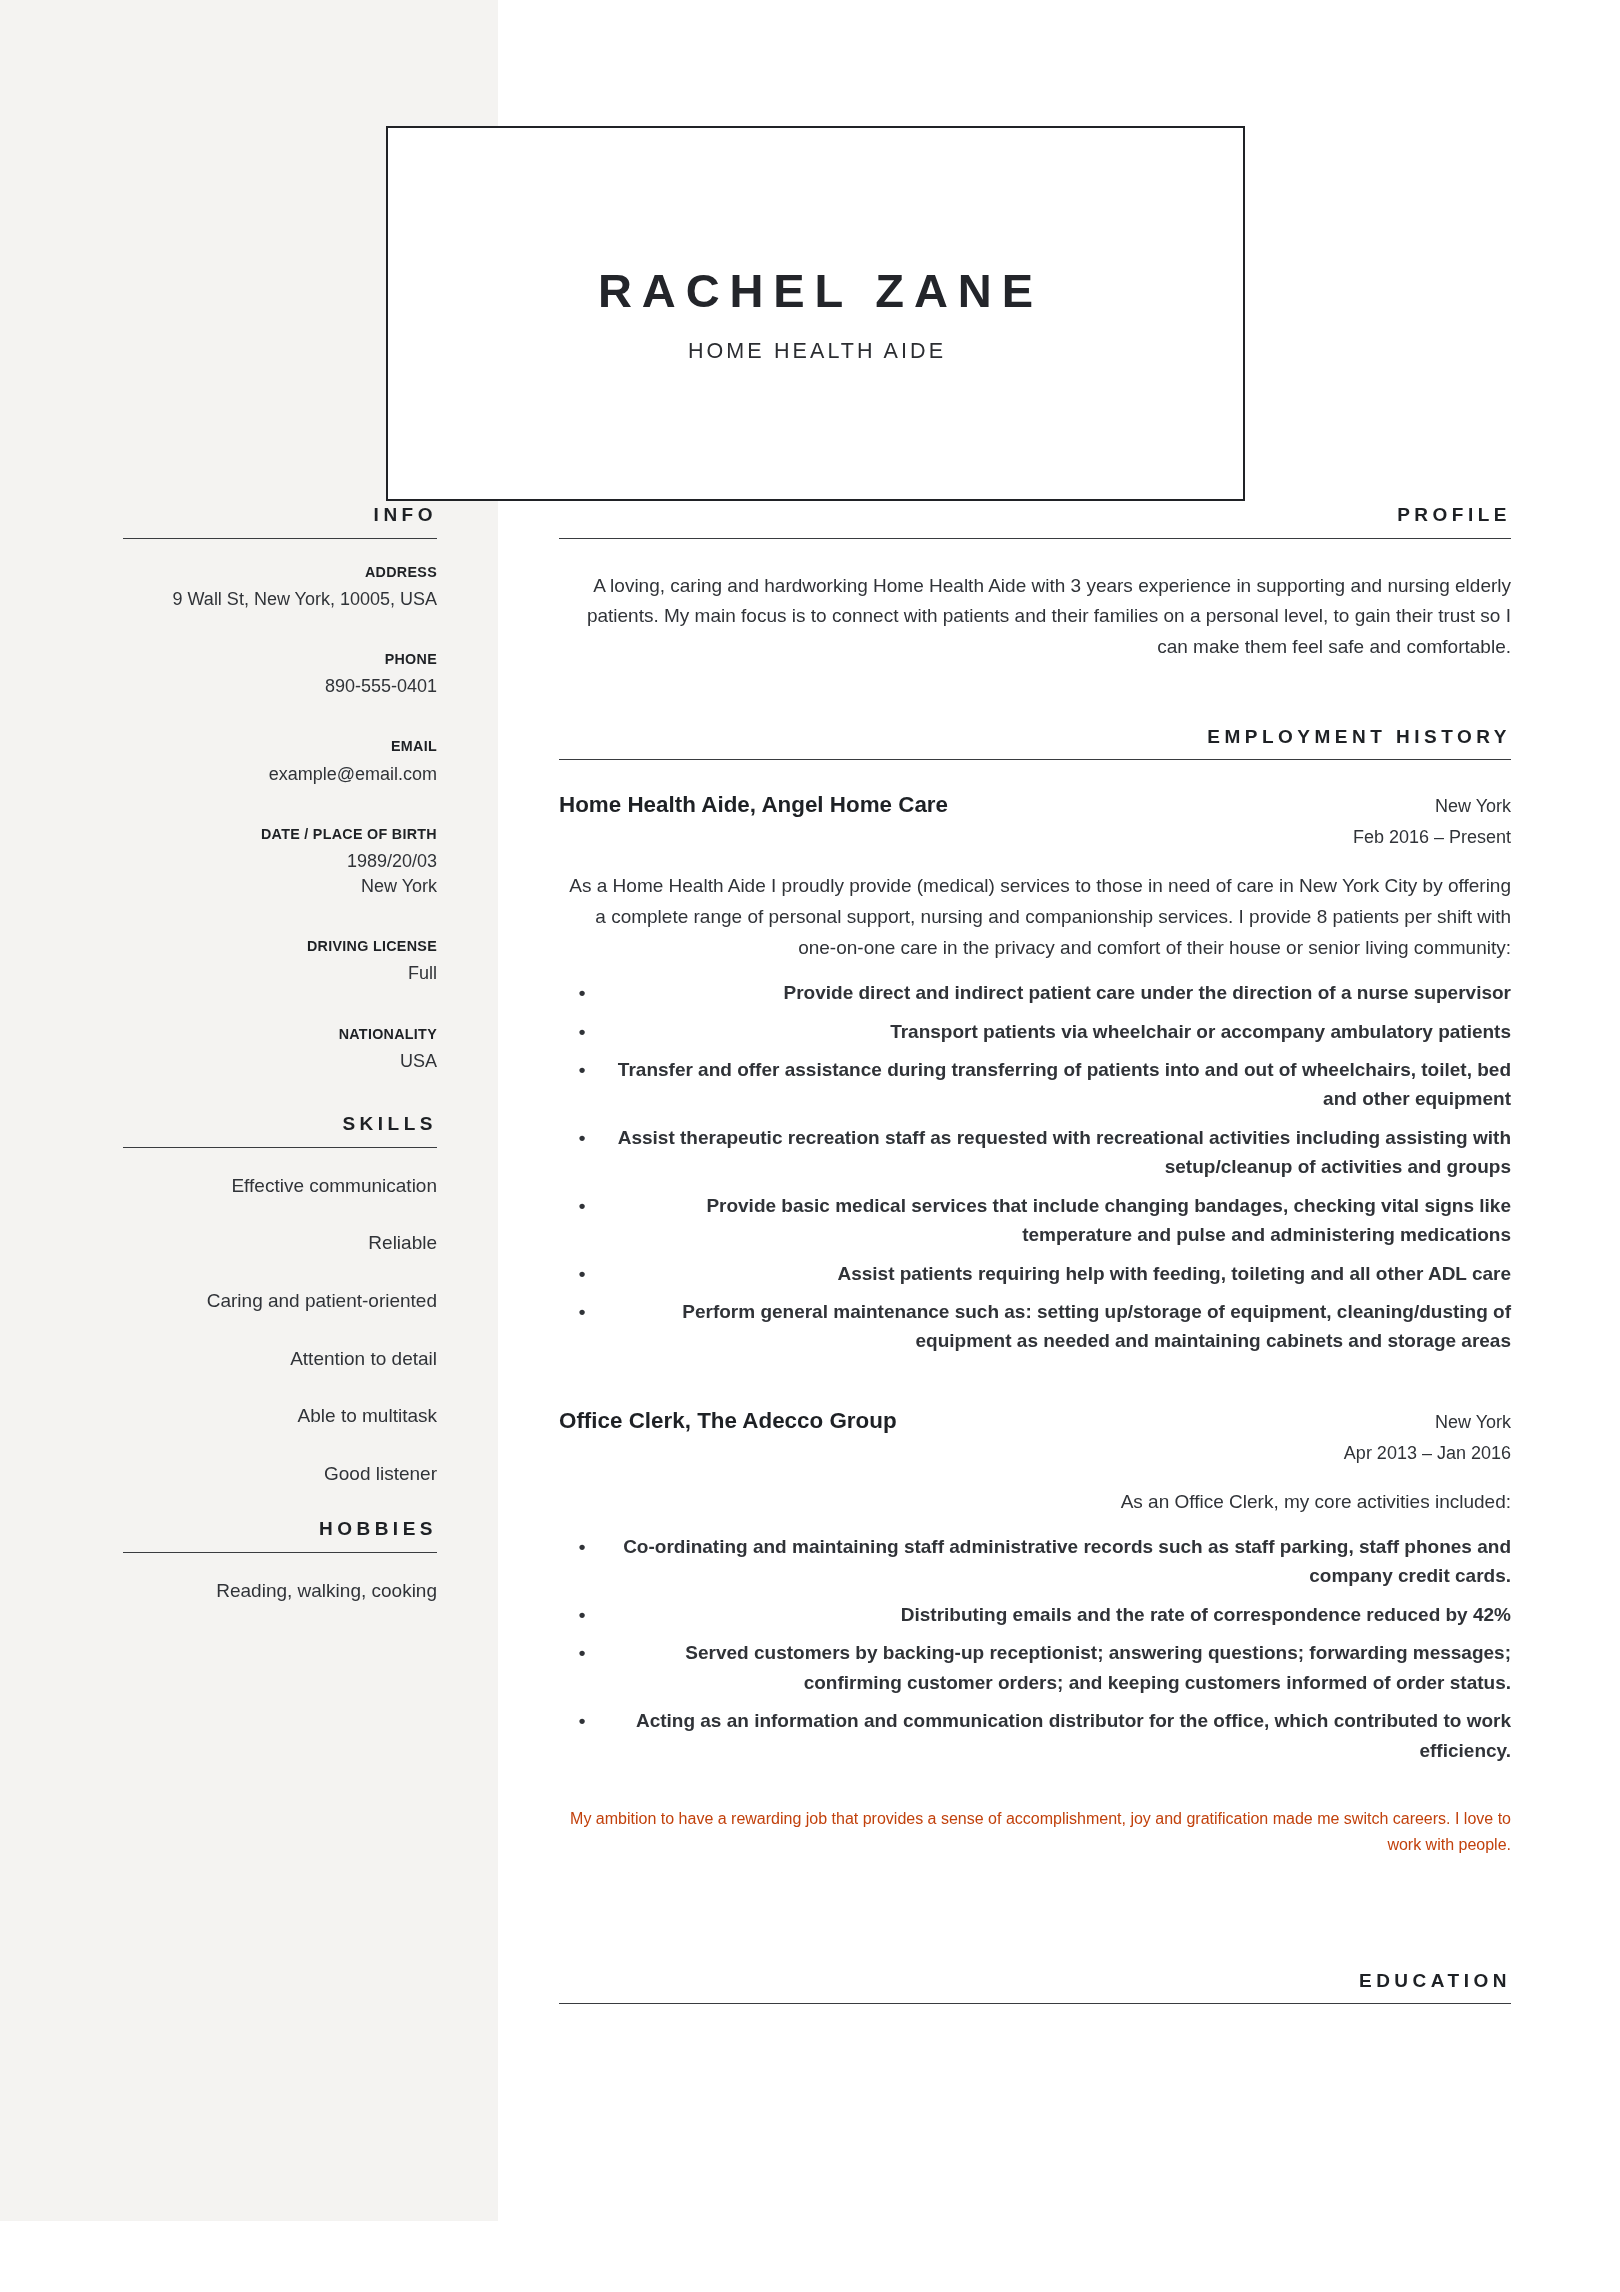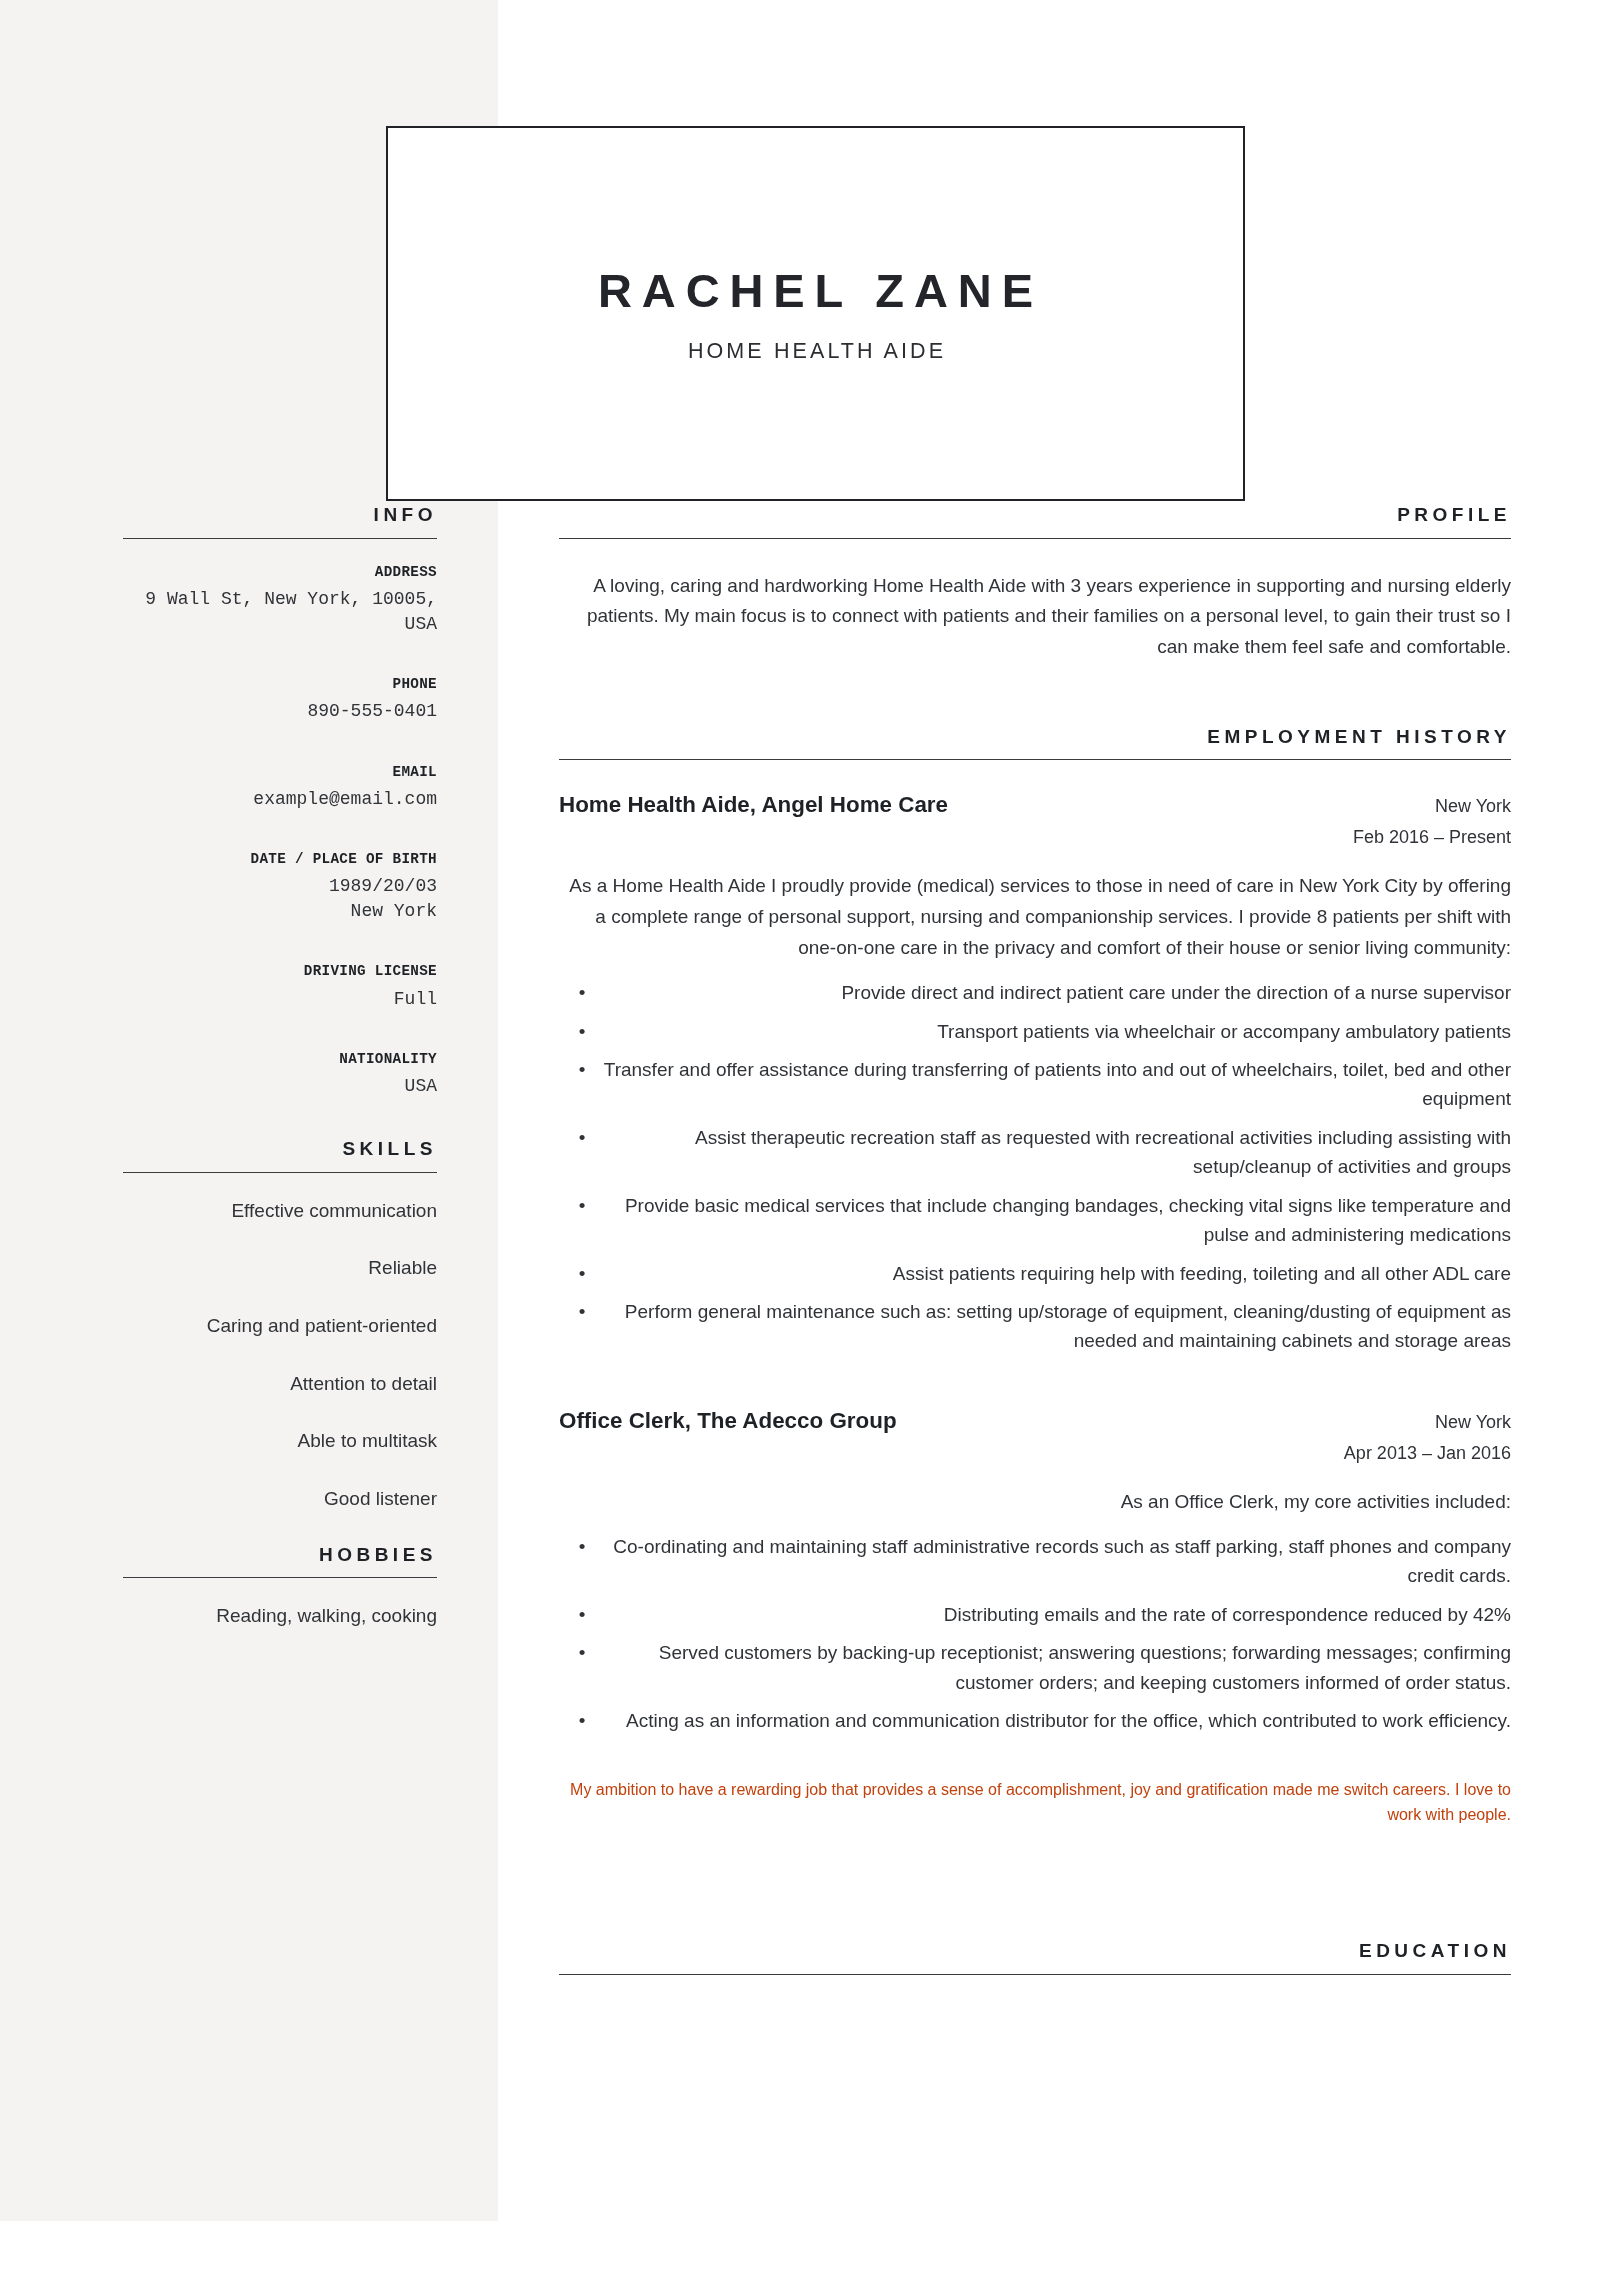"ADDRESS" .info-field { font-family: Liberation Mono, monospace -> none }
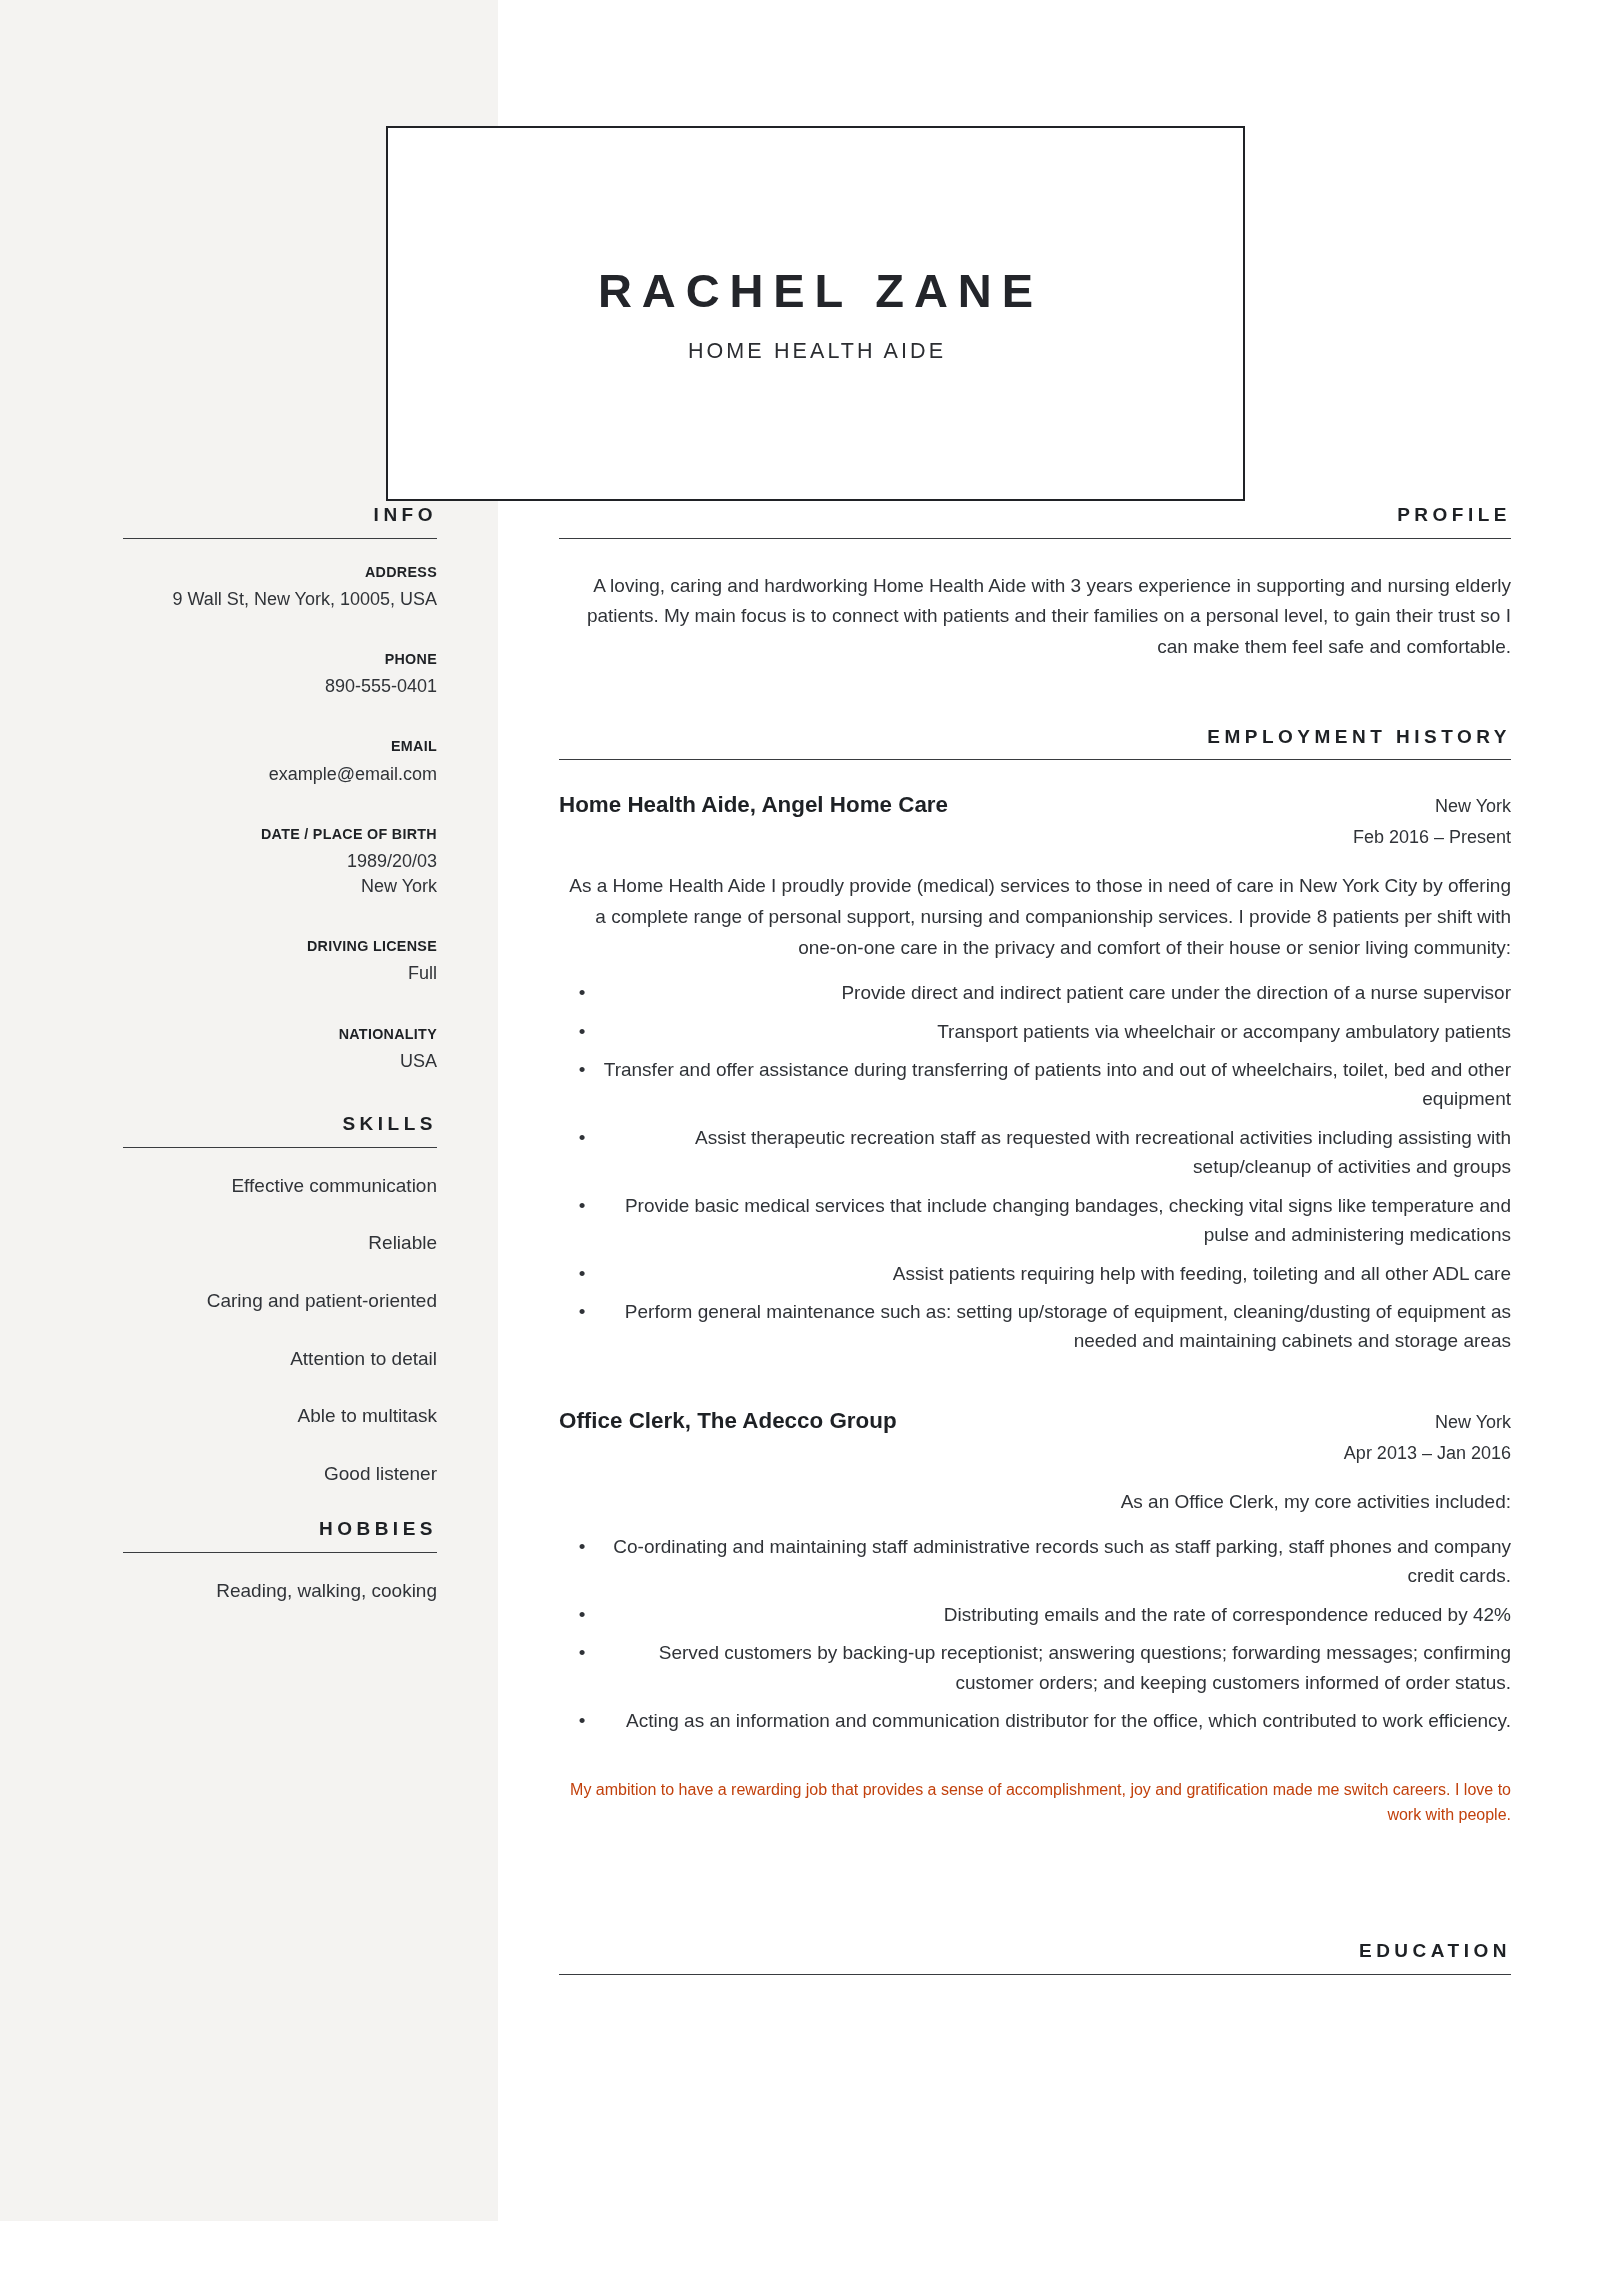"Provide direct and indirect patient" .job-bullets { font-weight: none -> bold }
